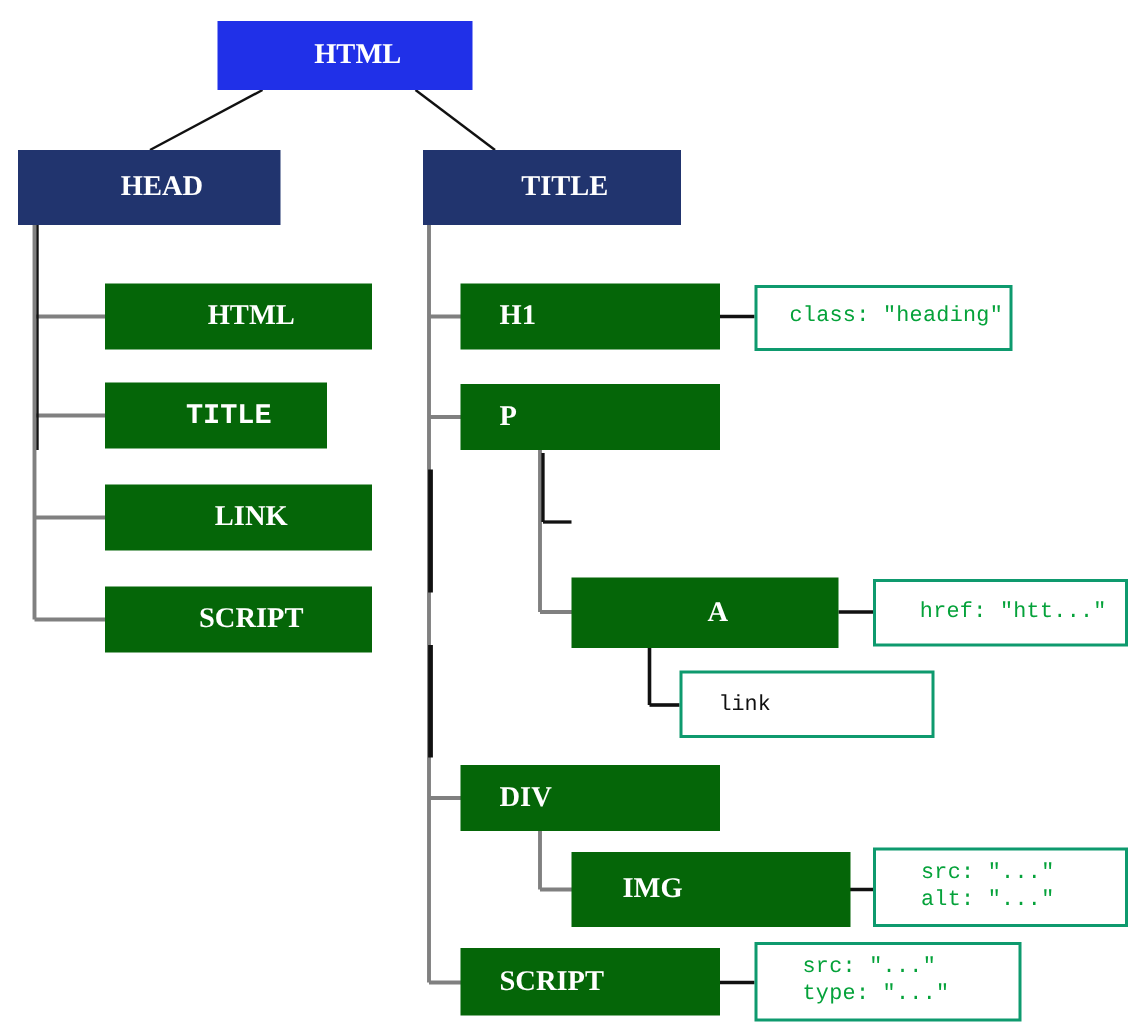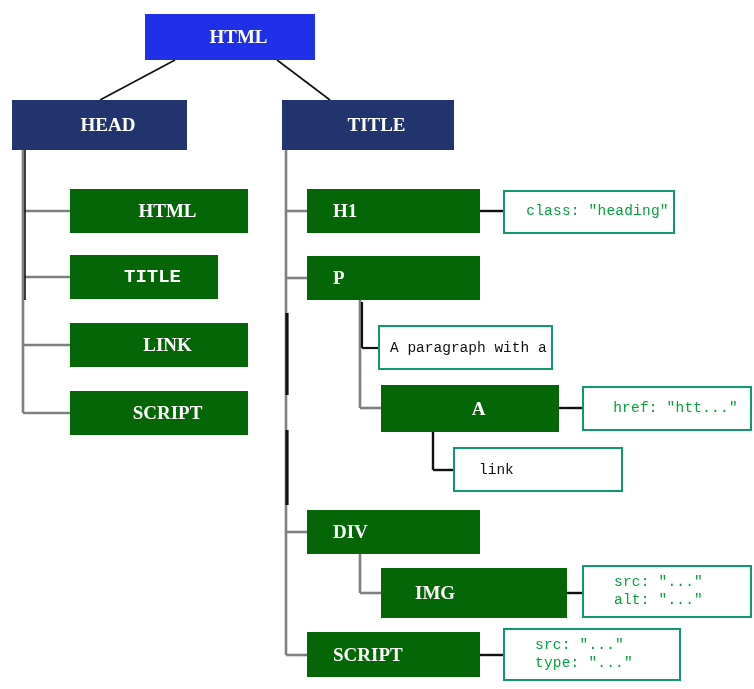"A paragraph with a" div.node { html: <div> <span>A paragraph with a</span> </div> -> none }
